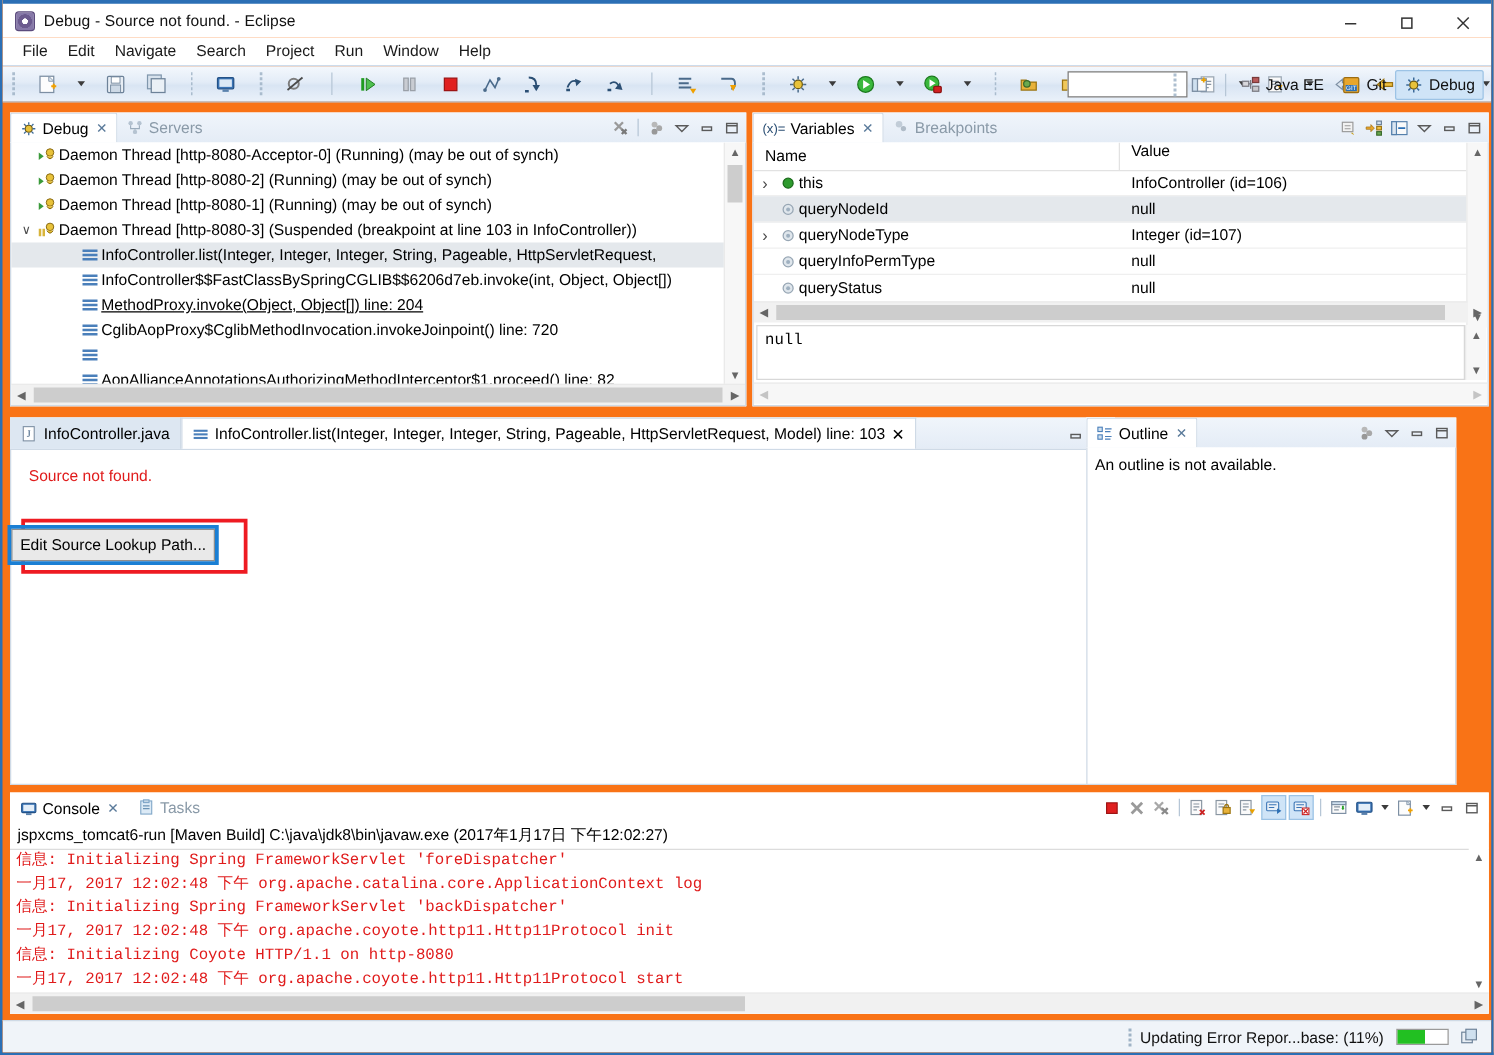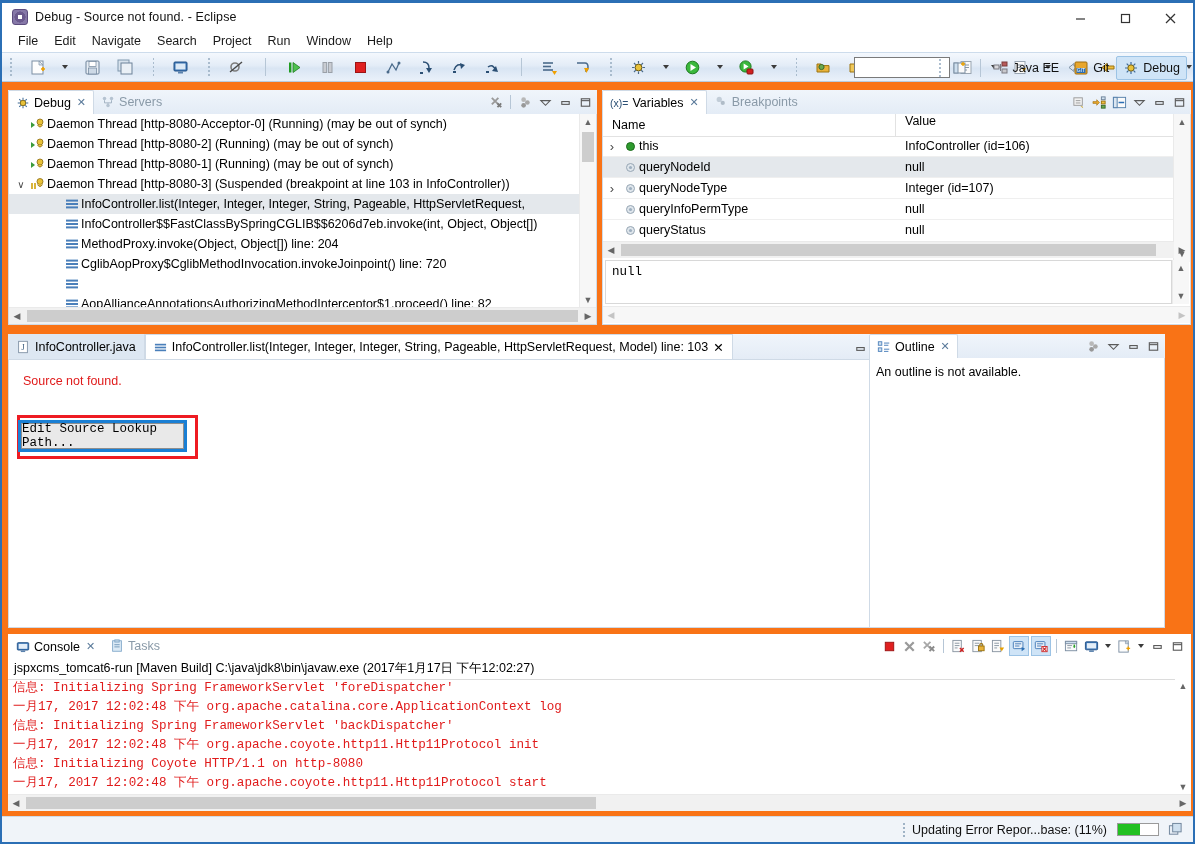"MethodProxy.invoke(Object, Object[])" div.trow { text-decoration: none -> underline }
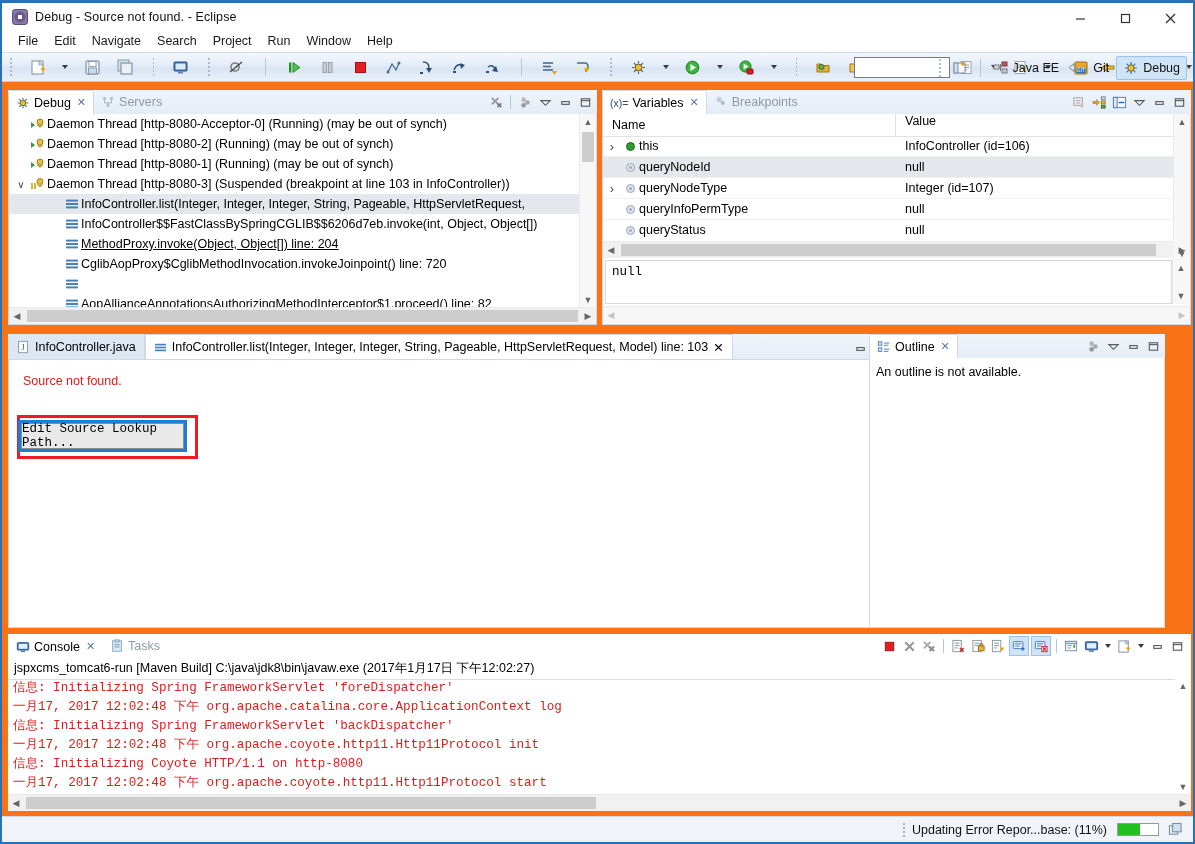"Edit Source Lookup Path..." div.lookup-btn { font-family: Liberation Mono, monospace -> none; left: 12px -> 0 }
